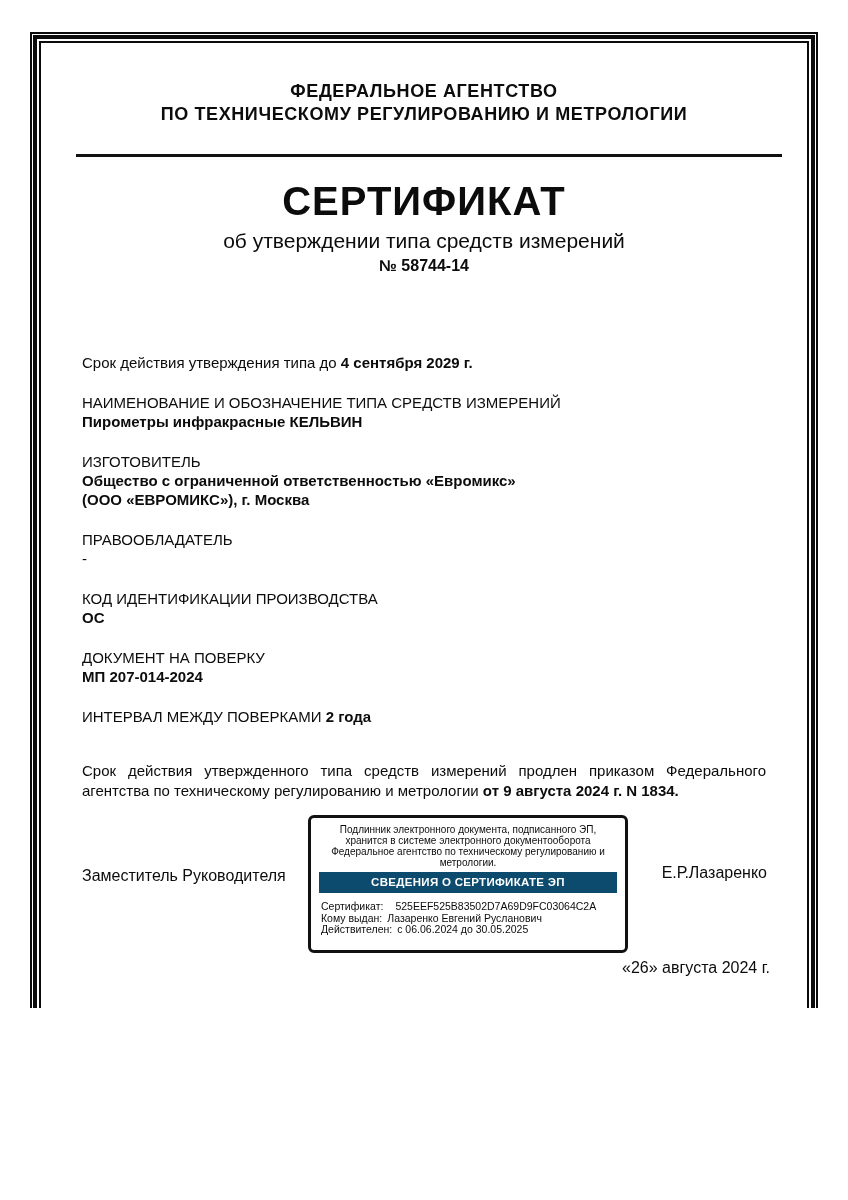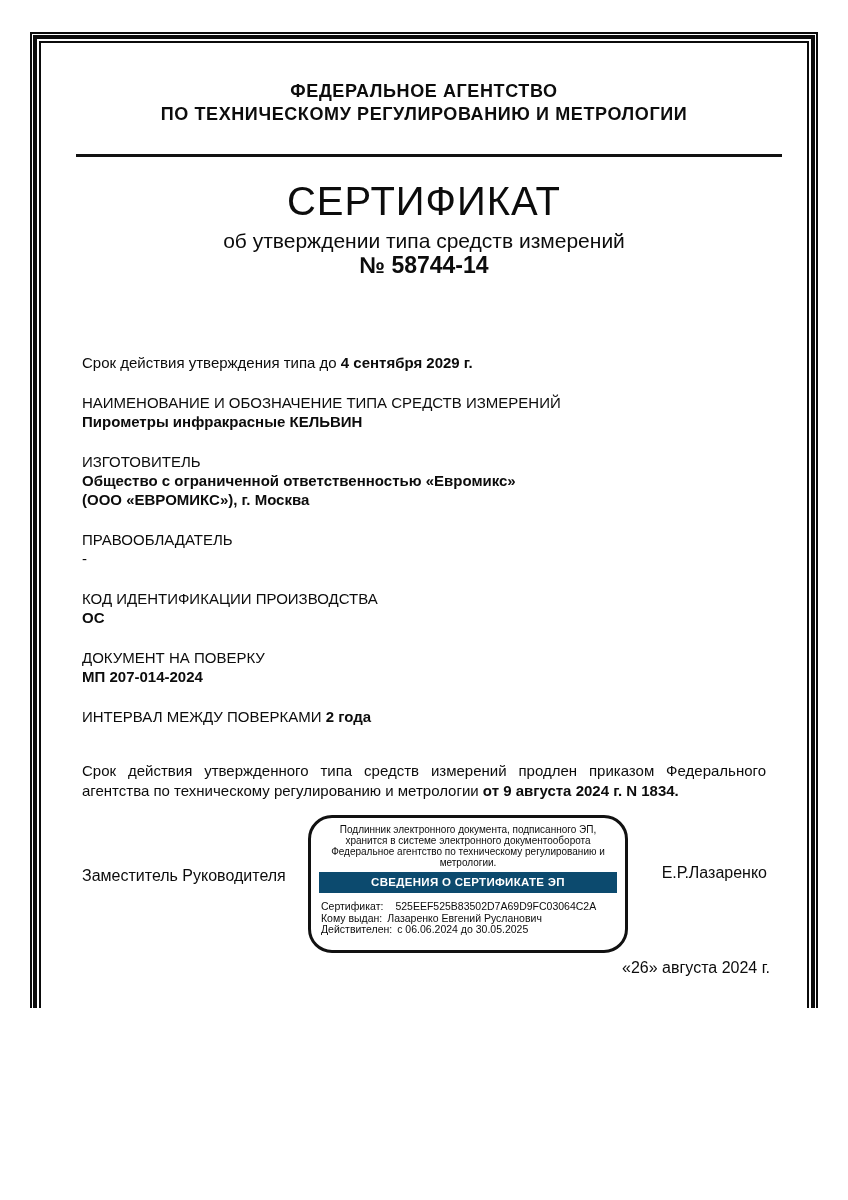"СЕРТИФИКАТ" .cert-title { font-weight: normal -> bold }
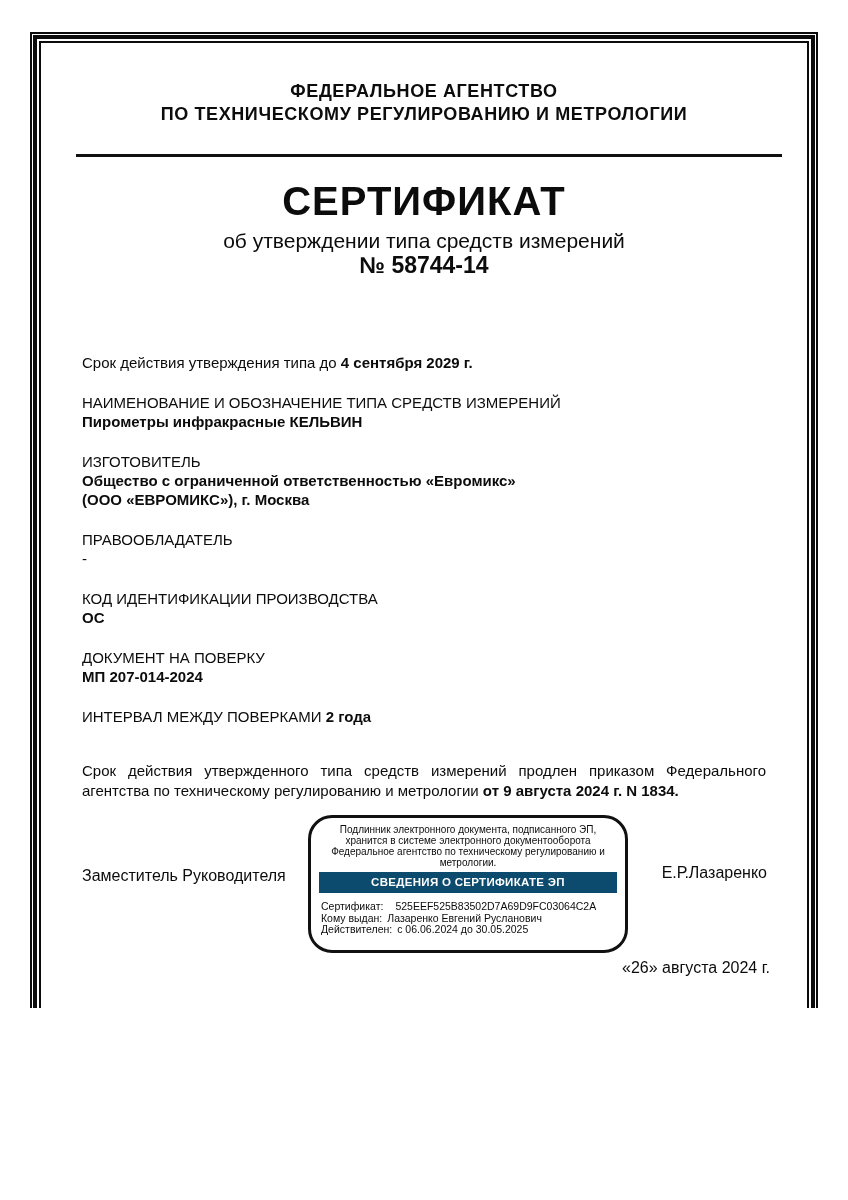"№ 58744-14" .cert-number { font-size: 23px -> 16px }
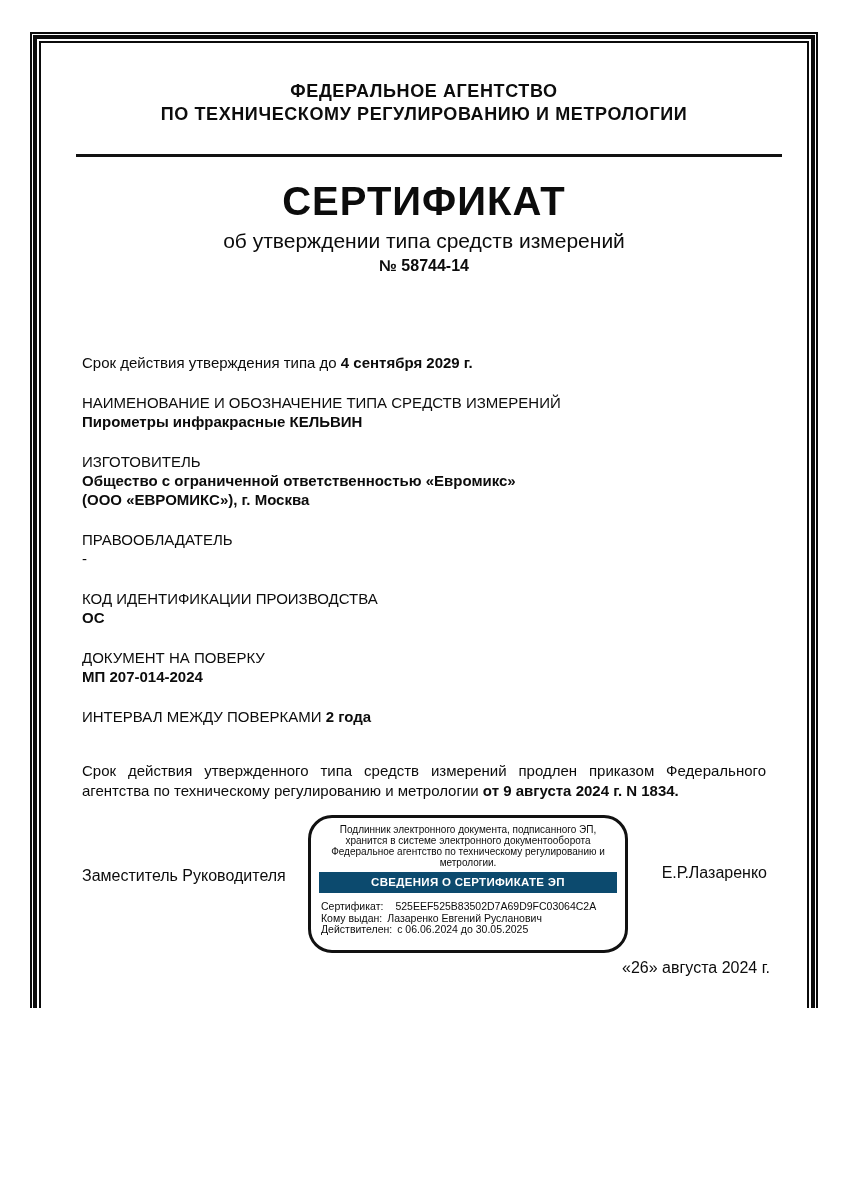"Подлинник электронного документа," .stamp { border-radius: 24px -> 6px }
